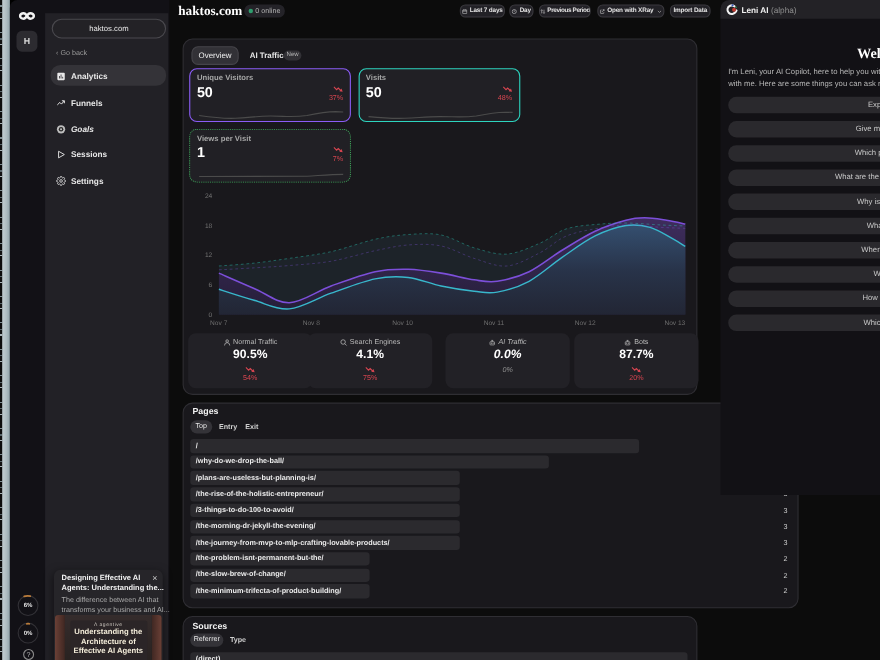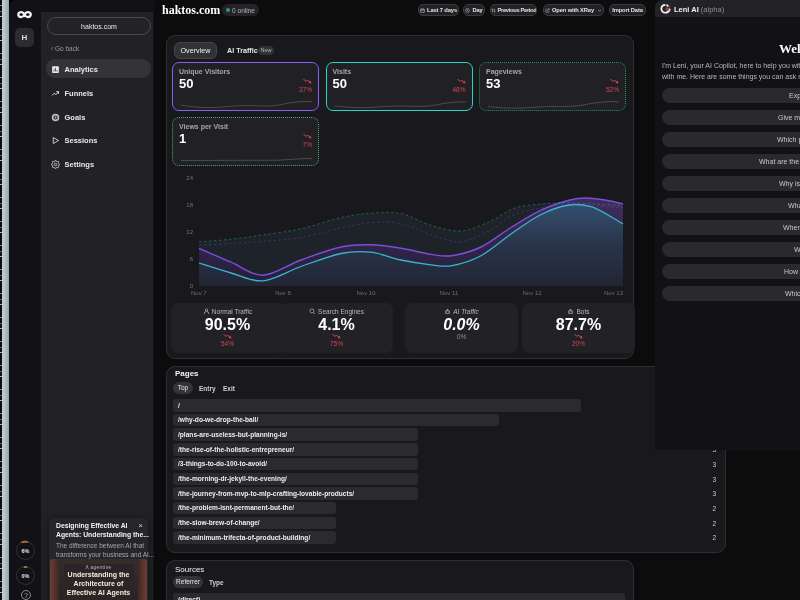"53" div.statcard { html: <div> <div>Pageviews</div> <div>53</div> <svg> <path></path> <path></path> </svg> <div>52%</div> <svg> <path></path> </svg> </div> -> none }
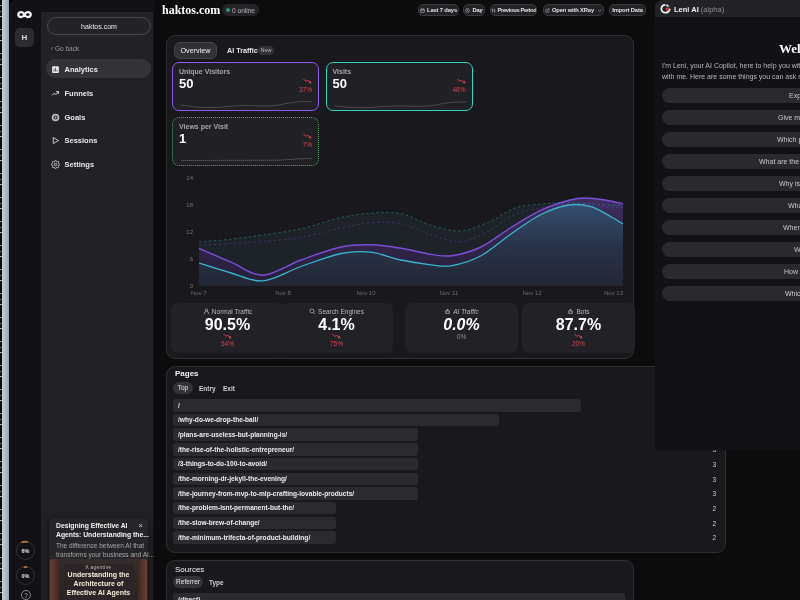"Goals" div.mitem { font-style: none -> italic }
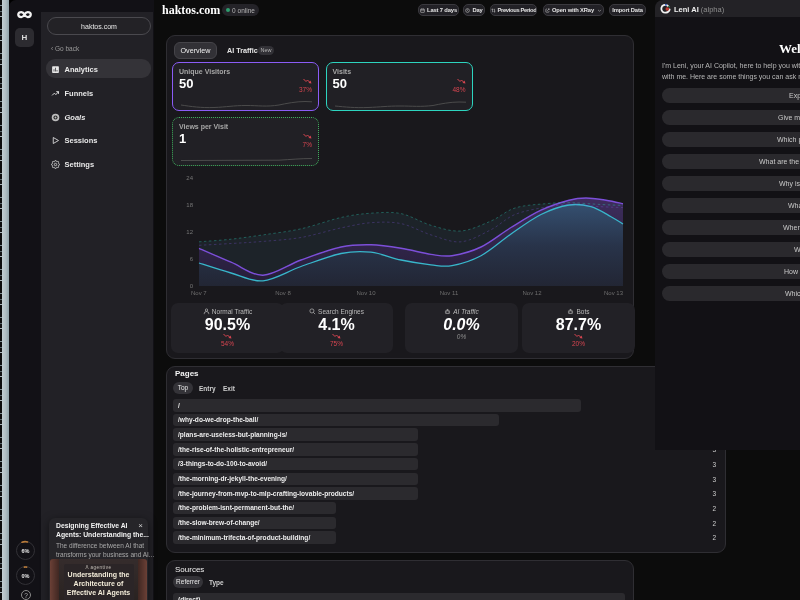"90.5%" .tbox .tval { font-size: 16px -> 11px }
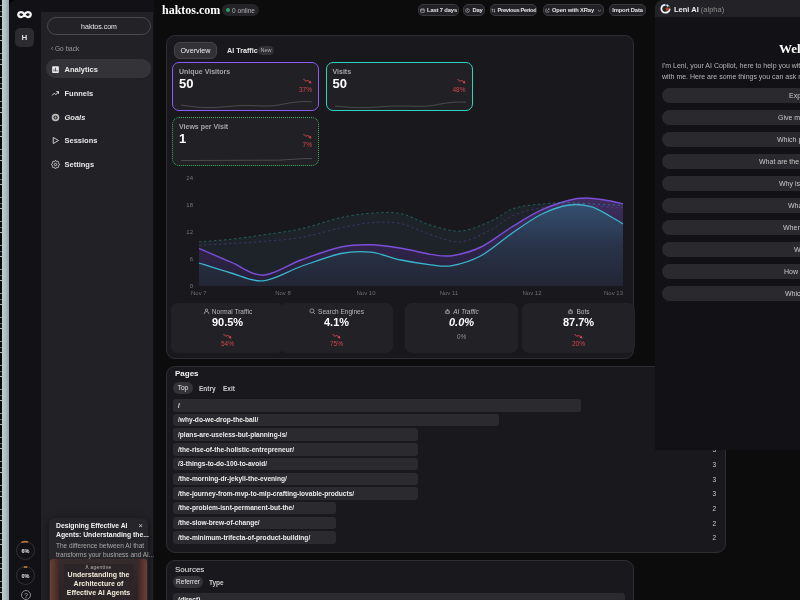"Sources" div.abs { font-weight: normal -> bold }
